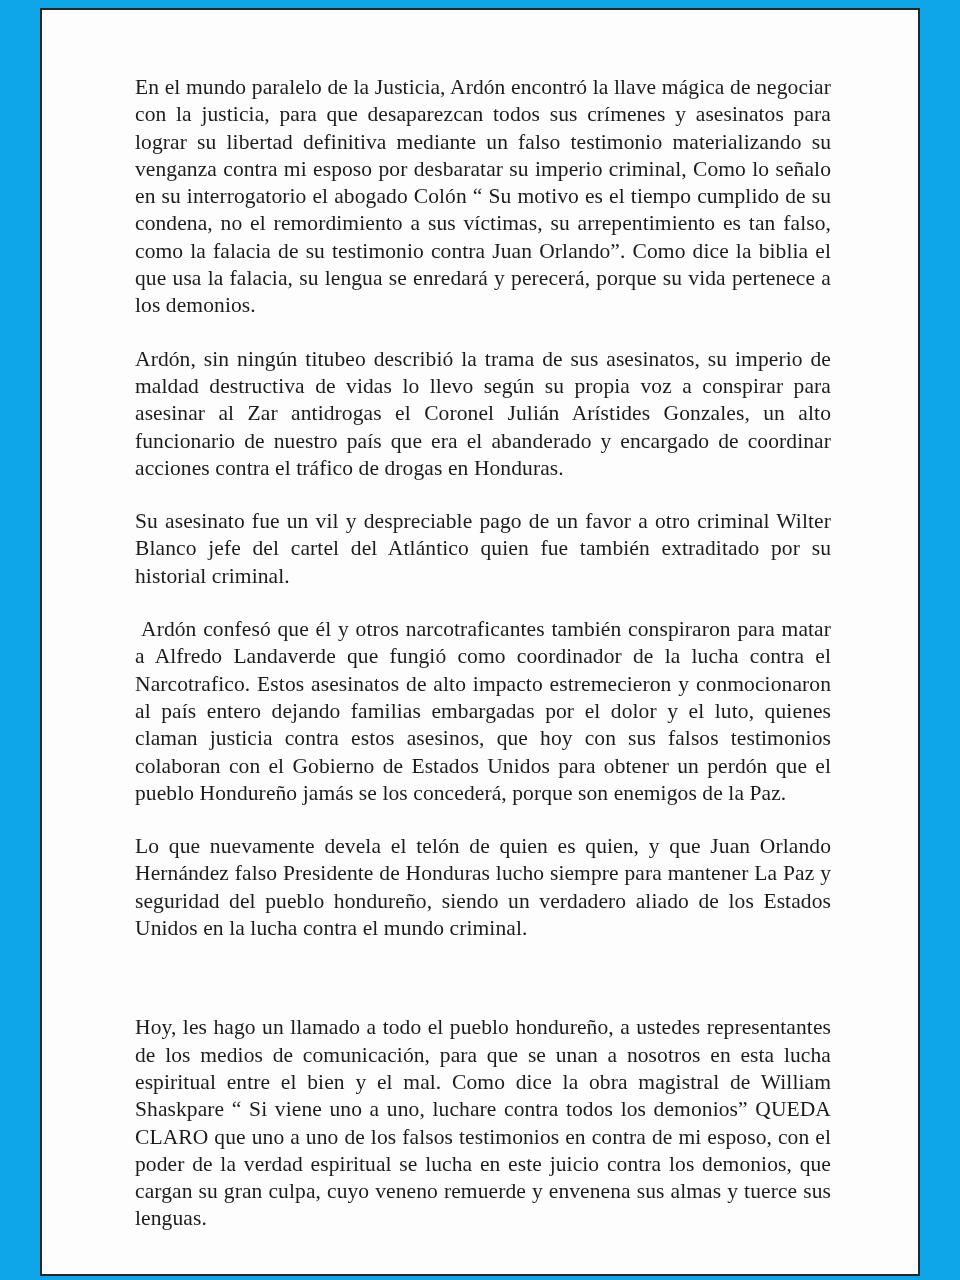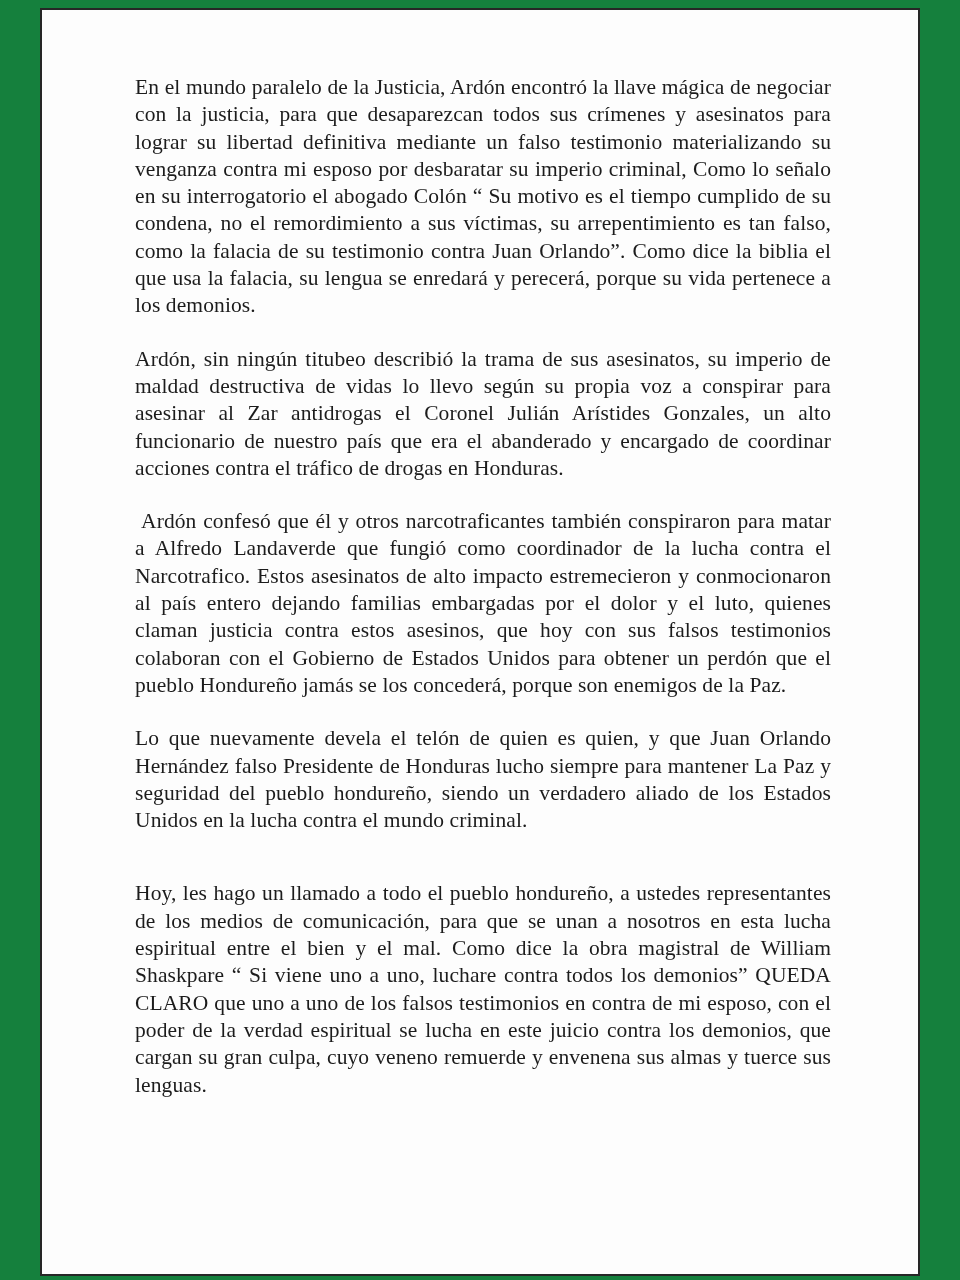"En el mundo paralelo de" .page { background: #15803d -> #0ea5e9 }
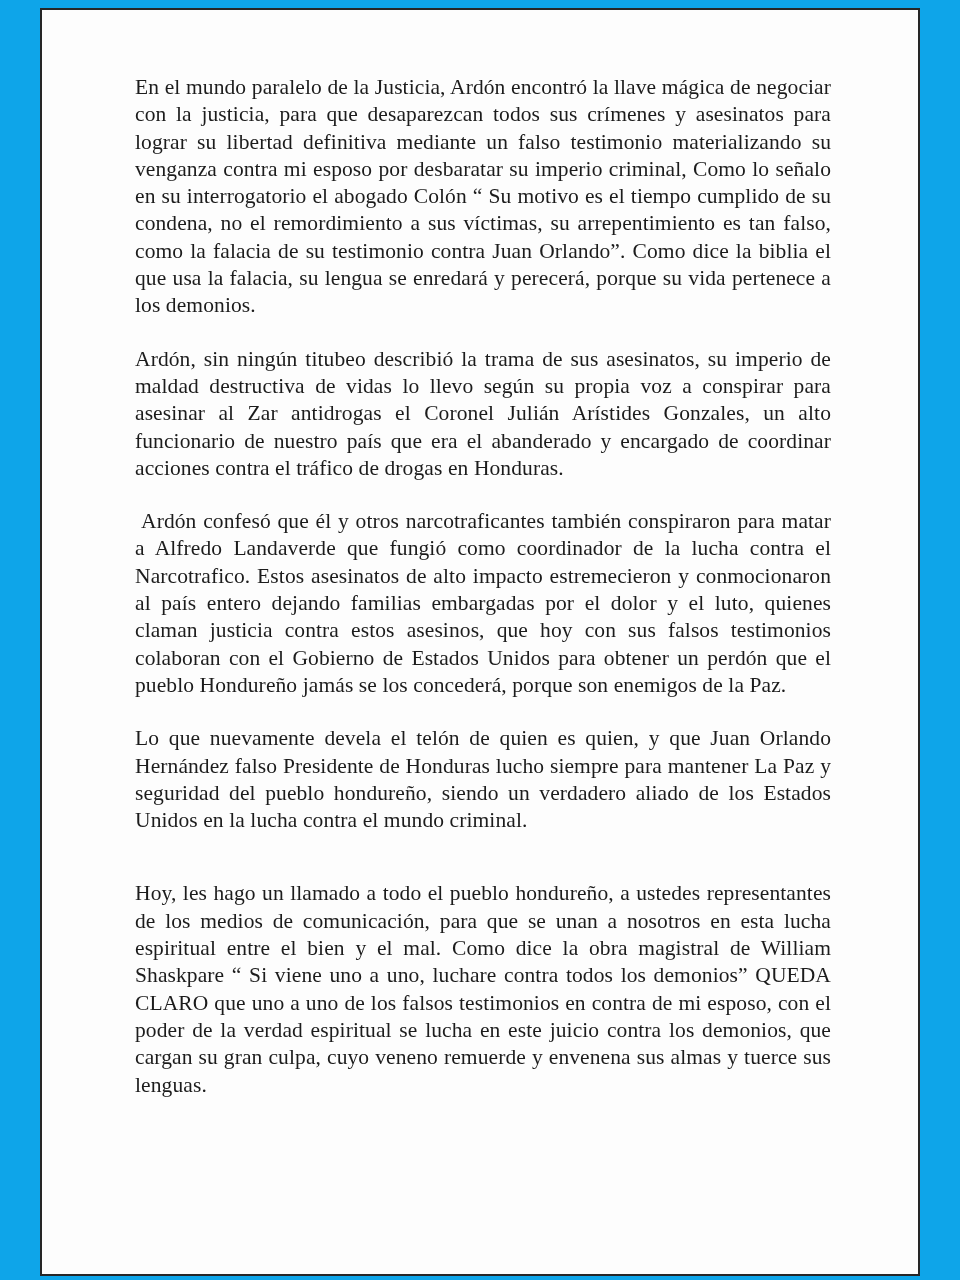"Su asesinato fue un vil" p { html: none -> <p>Su asesinato fue un vil y despreciable pago de un favor a otro criminal Wilter Blanco jefe del cartel del Atlántico quien fue también extraditado por su historial criminal.</p> }
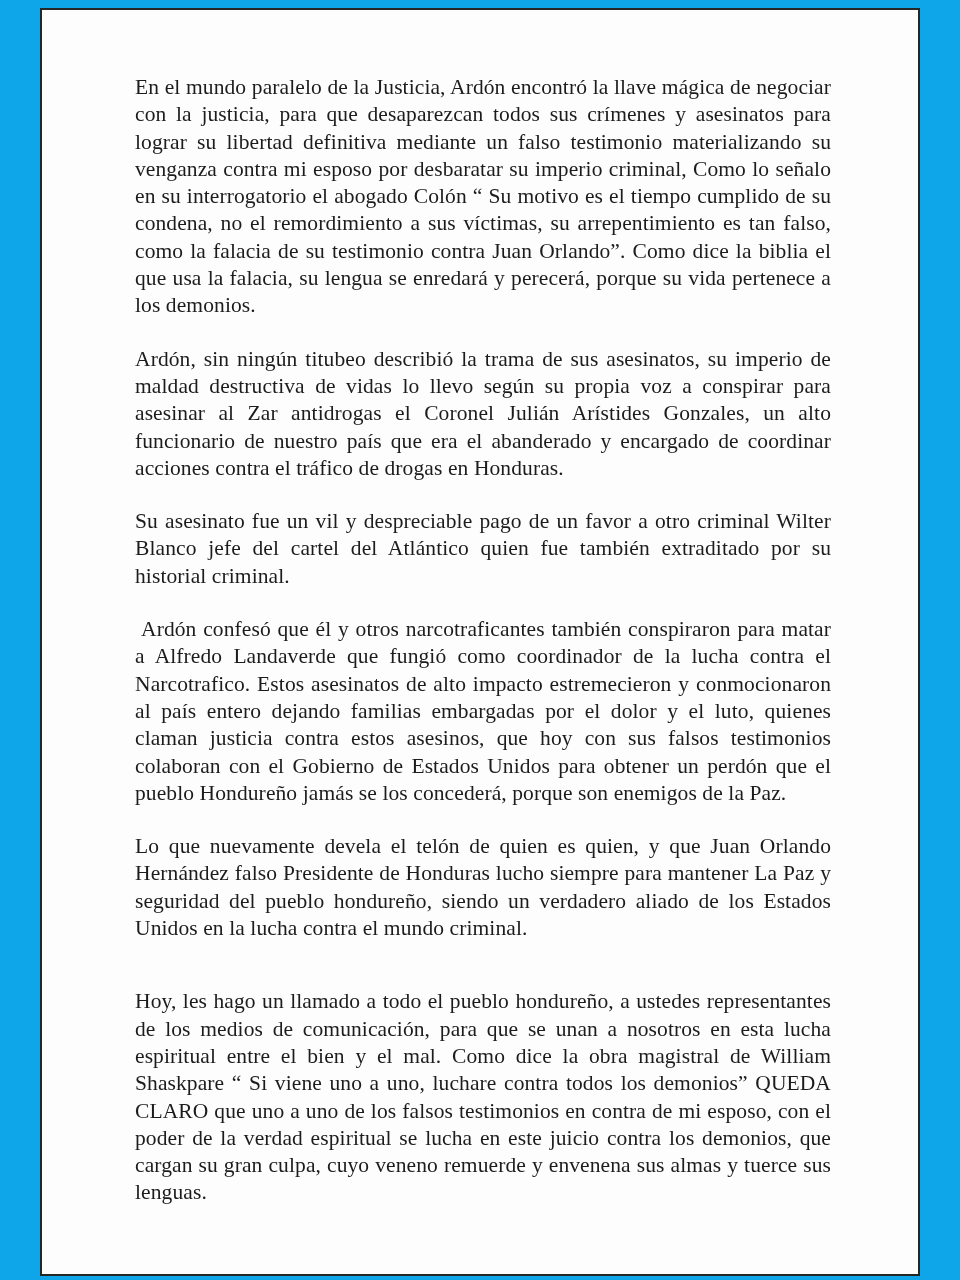"Hoy, les hago un llamado" .content p.gap-before-large { margin-top: 46px -> 72px }
